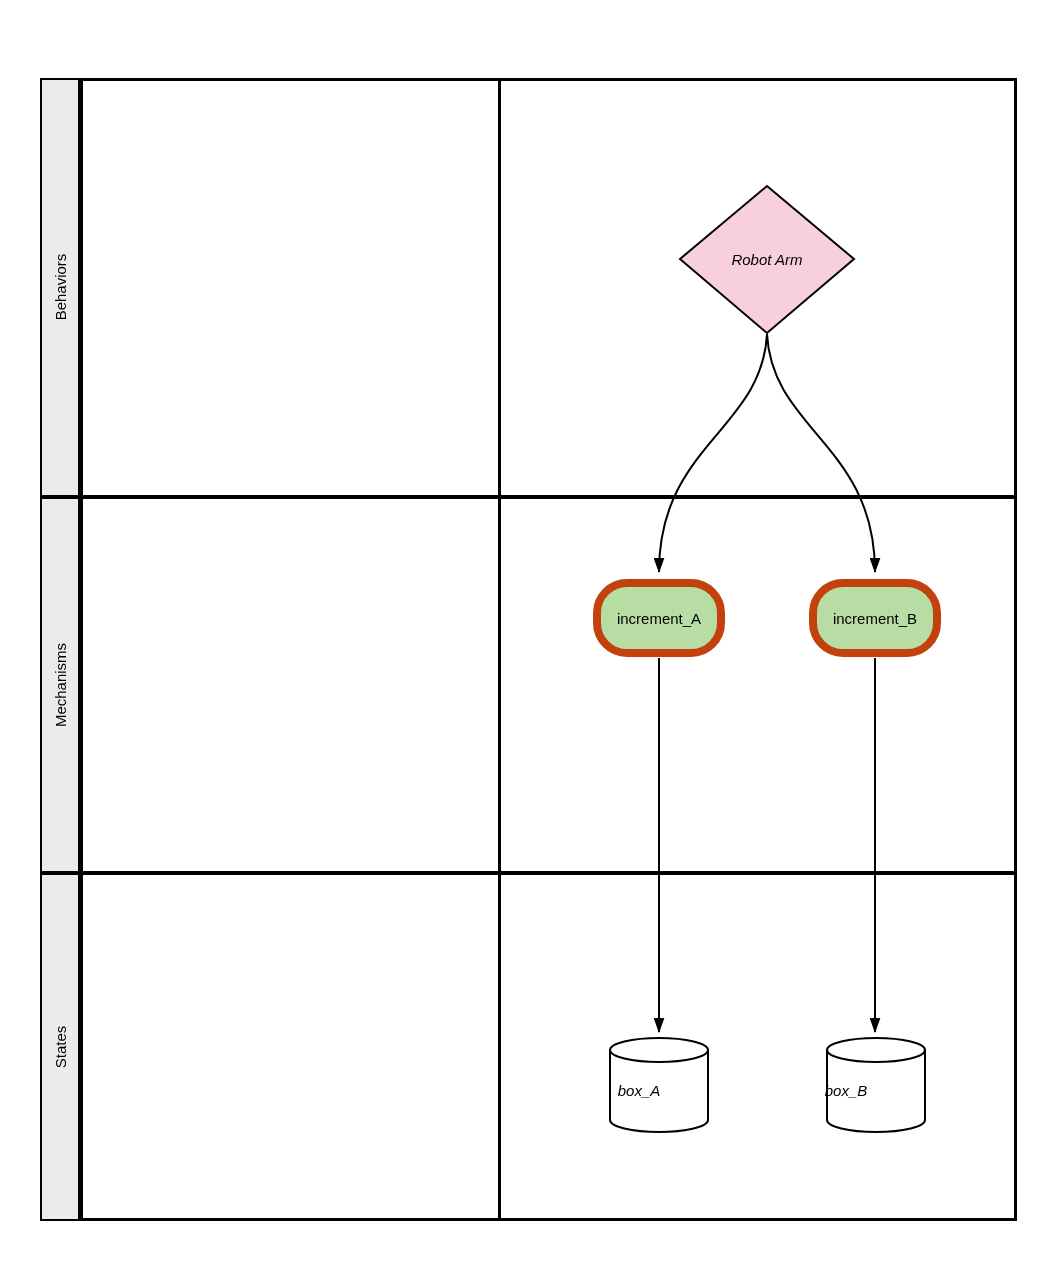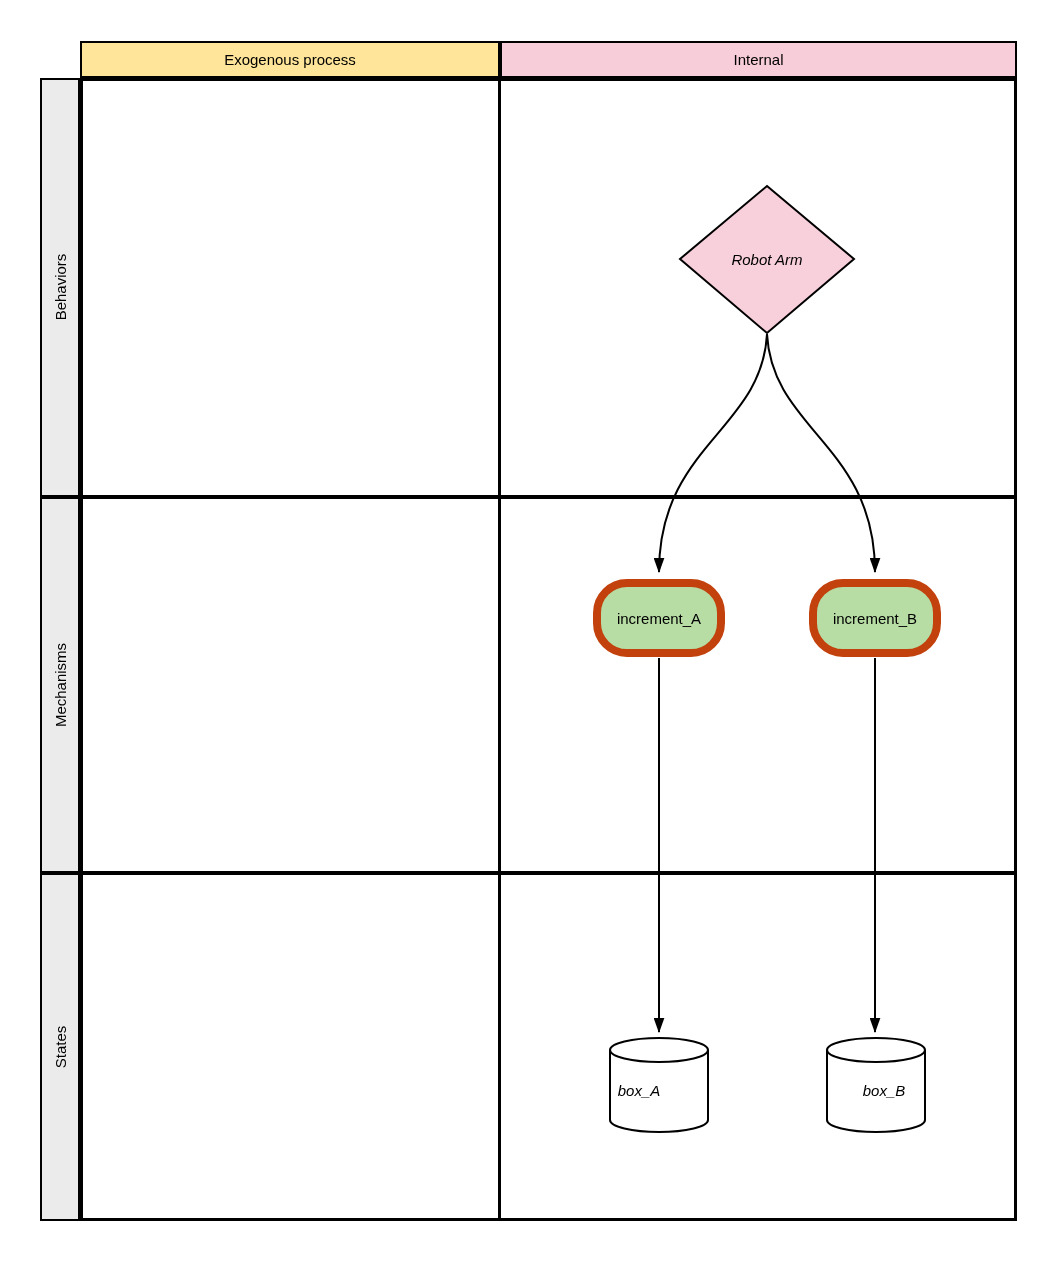"Exogenous process" div.hdr { html: <div> <span>Exogenous process</span> </div> -> none }
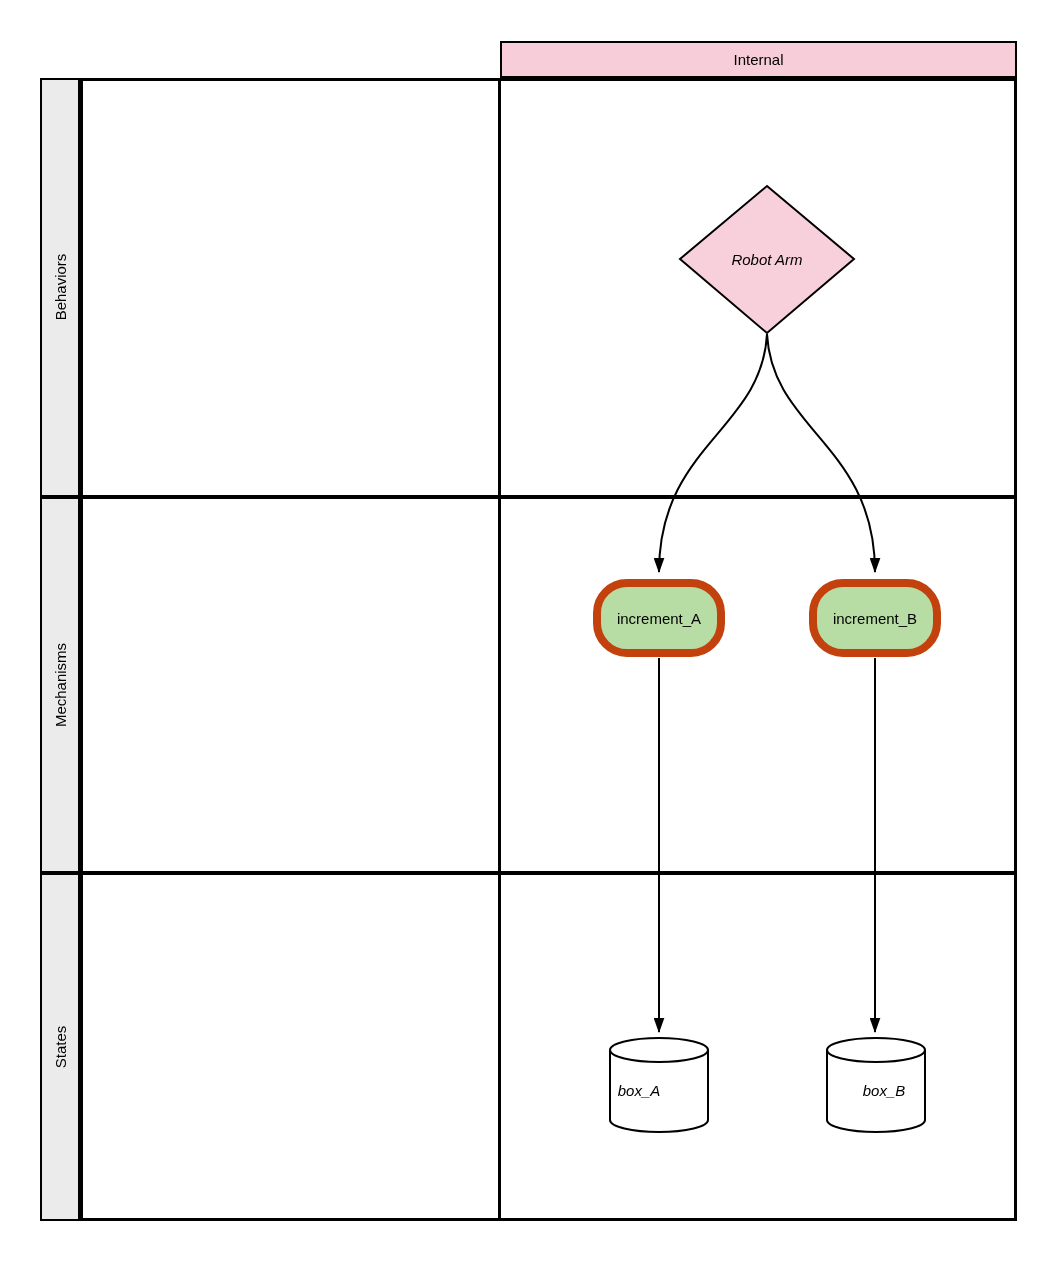"Internal" div.hdr { html: <div> <span>Internal</span> </div> -> none }
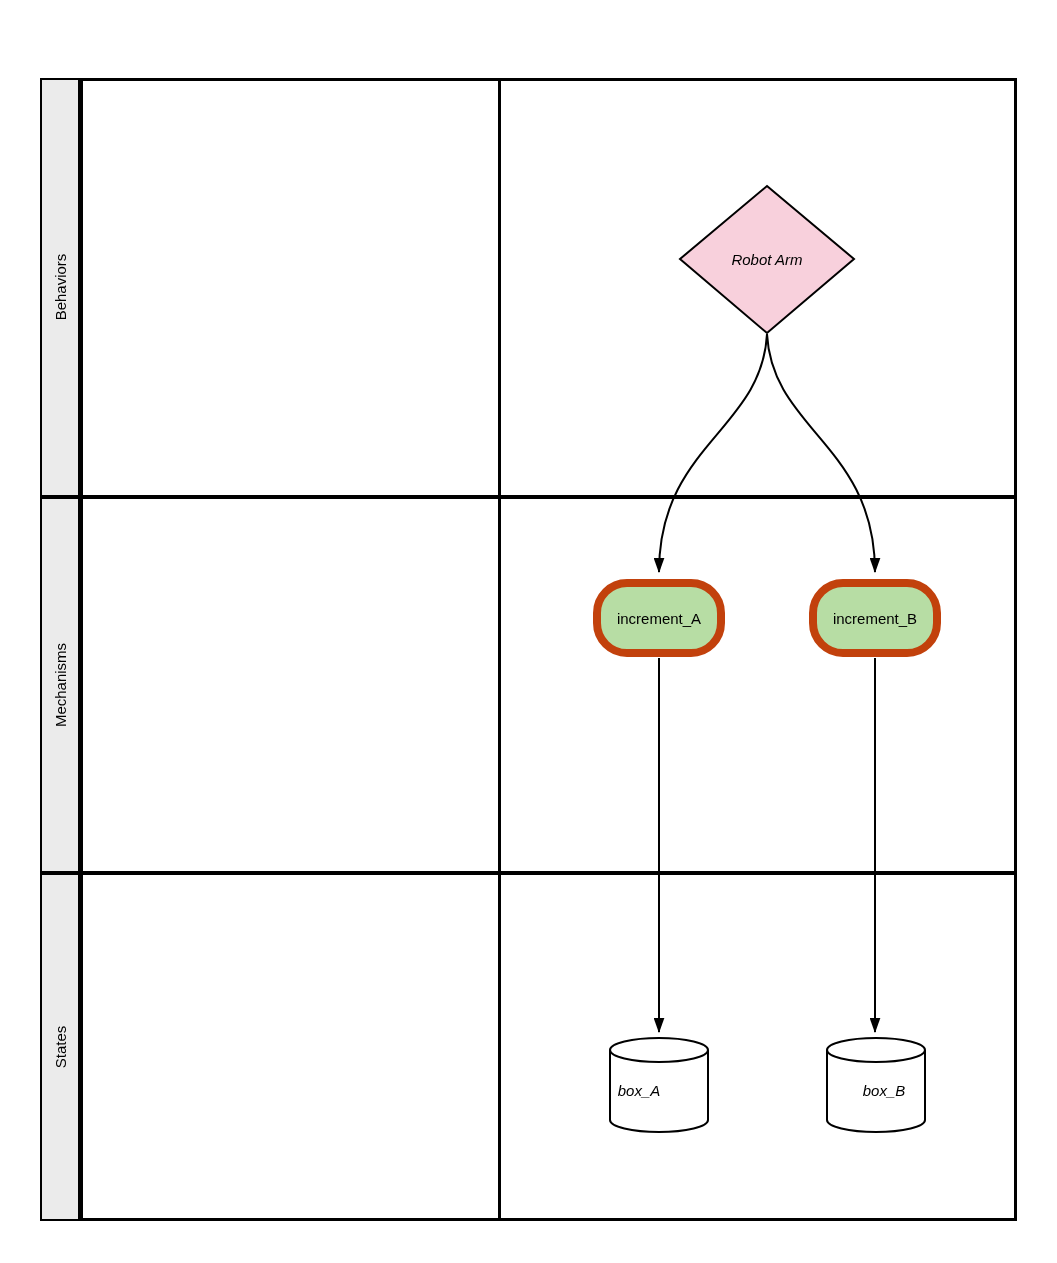"box_B" .lbl-cyl-b { left: 826px -> 788px }
